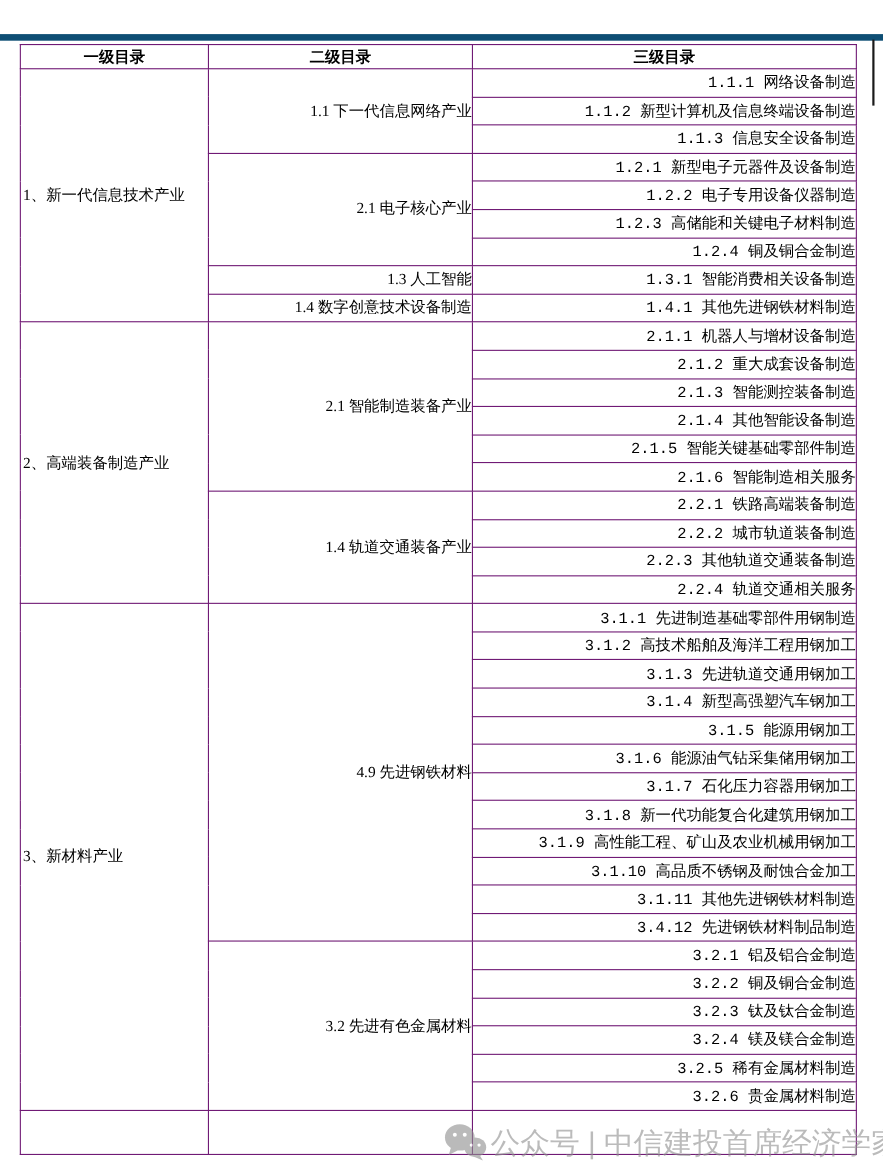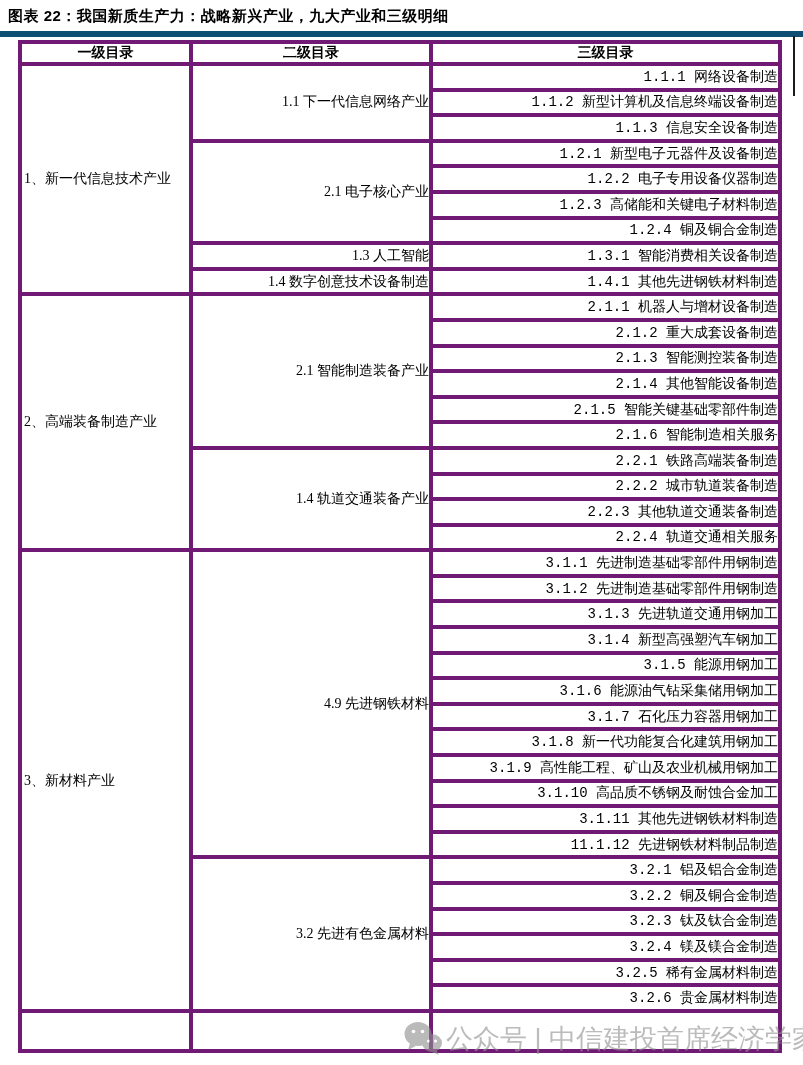"图表 22：我国新质生产力：战略新兴产业，九大产业和三级明细" div.fig-title { html: <div>图表 22：我国新质生产力：战略新兴产业，九大产业和三级明细</div> -> none }
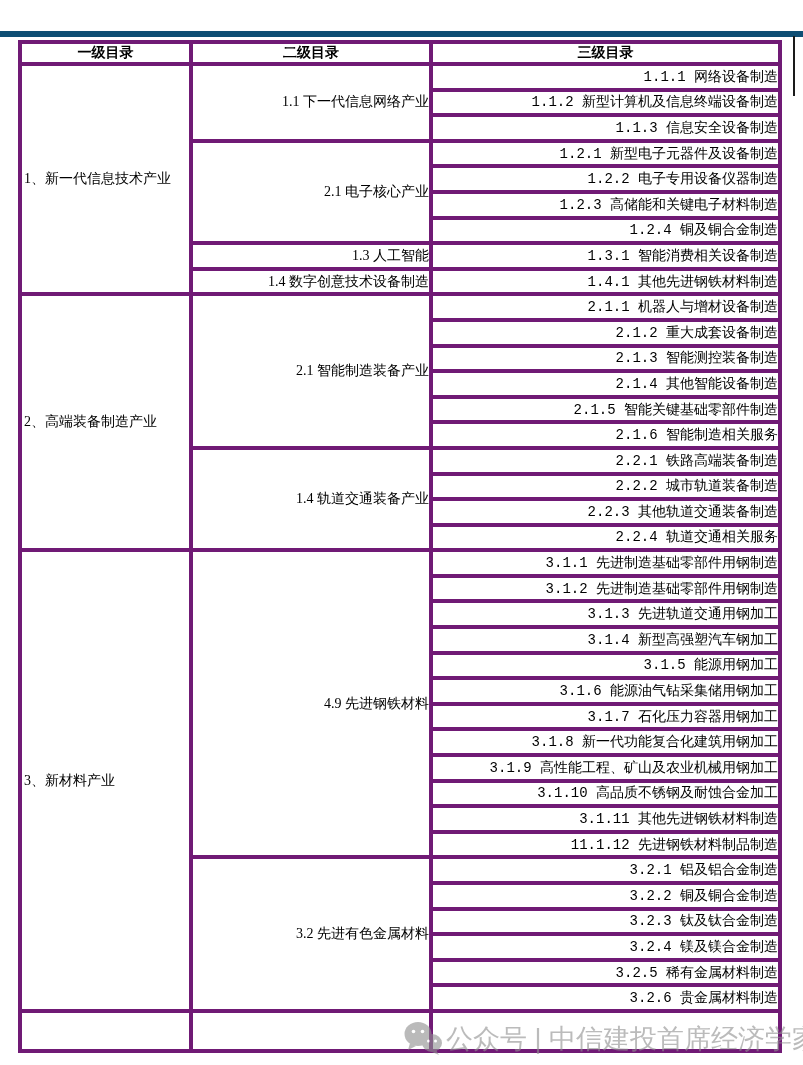"一级目录" table.catalog th, table.catalog td { border: 4px solid #701a75 -> 1px solid #701a75 }
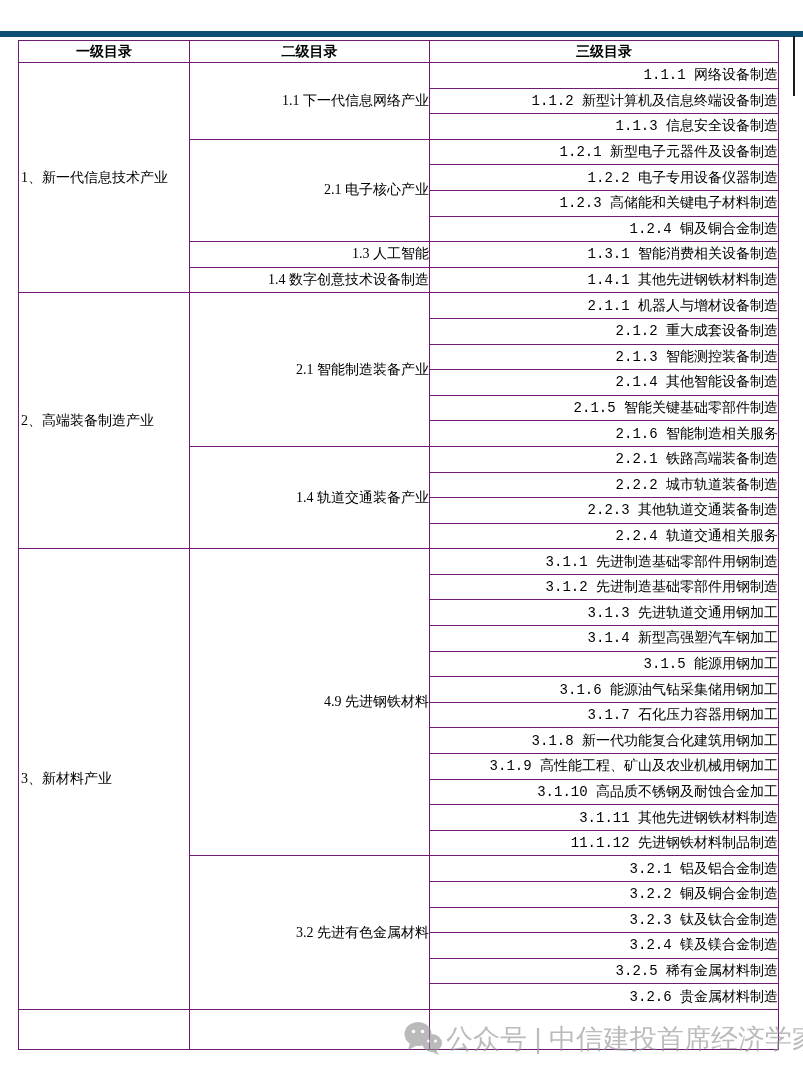"3.1.2 先进制造基础零部件用钢制造" td.lvl3 { text: 先进制造基础零部件用钢制造 -> 高技术船舶及海洋工程用钢加工 }
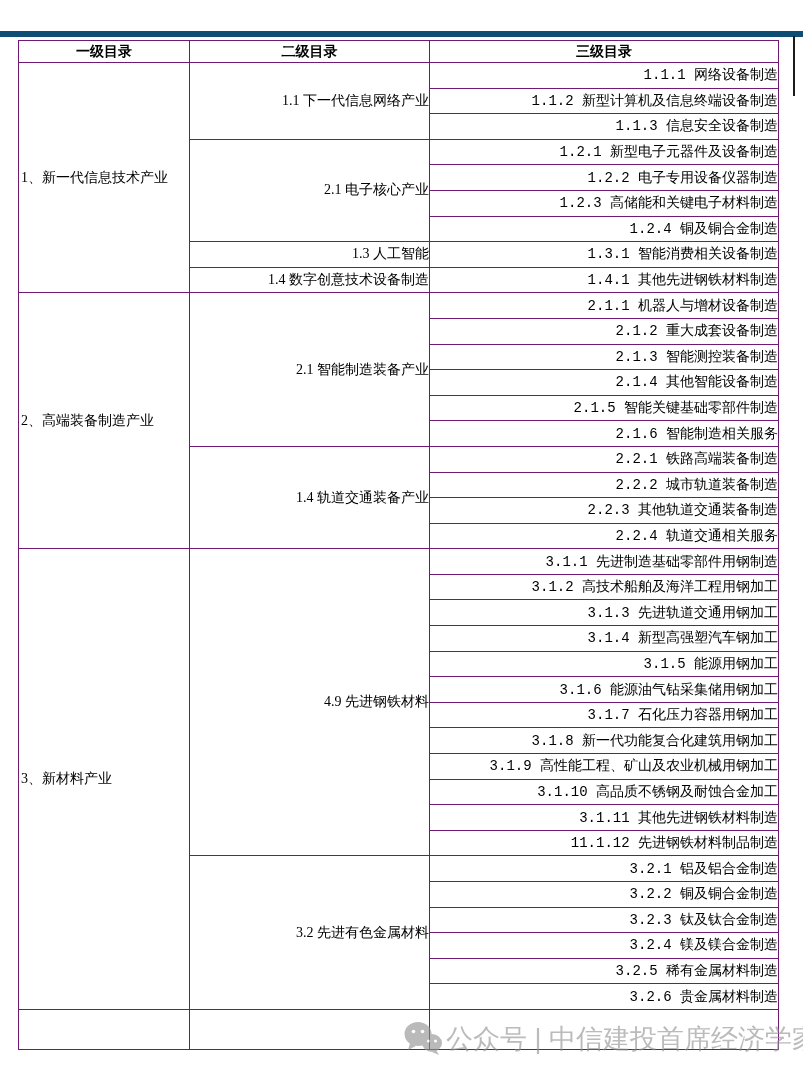"11.1.12 先进钢铁材料制品制造" td.lvl3 { text: 11.1.12 -> 3.4.12 }
